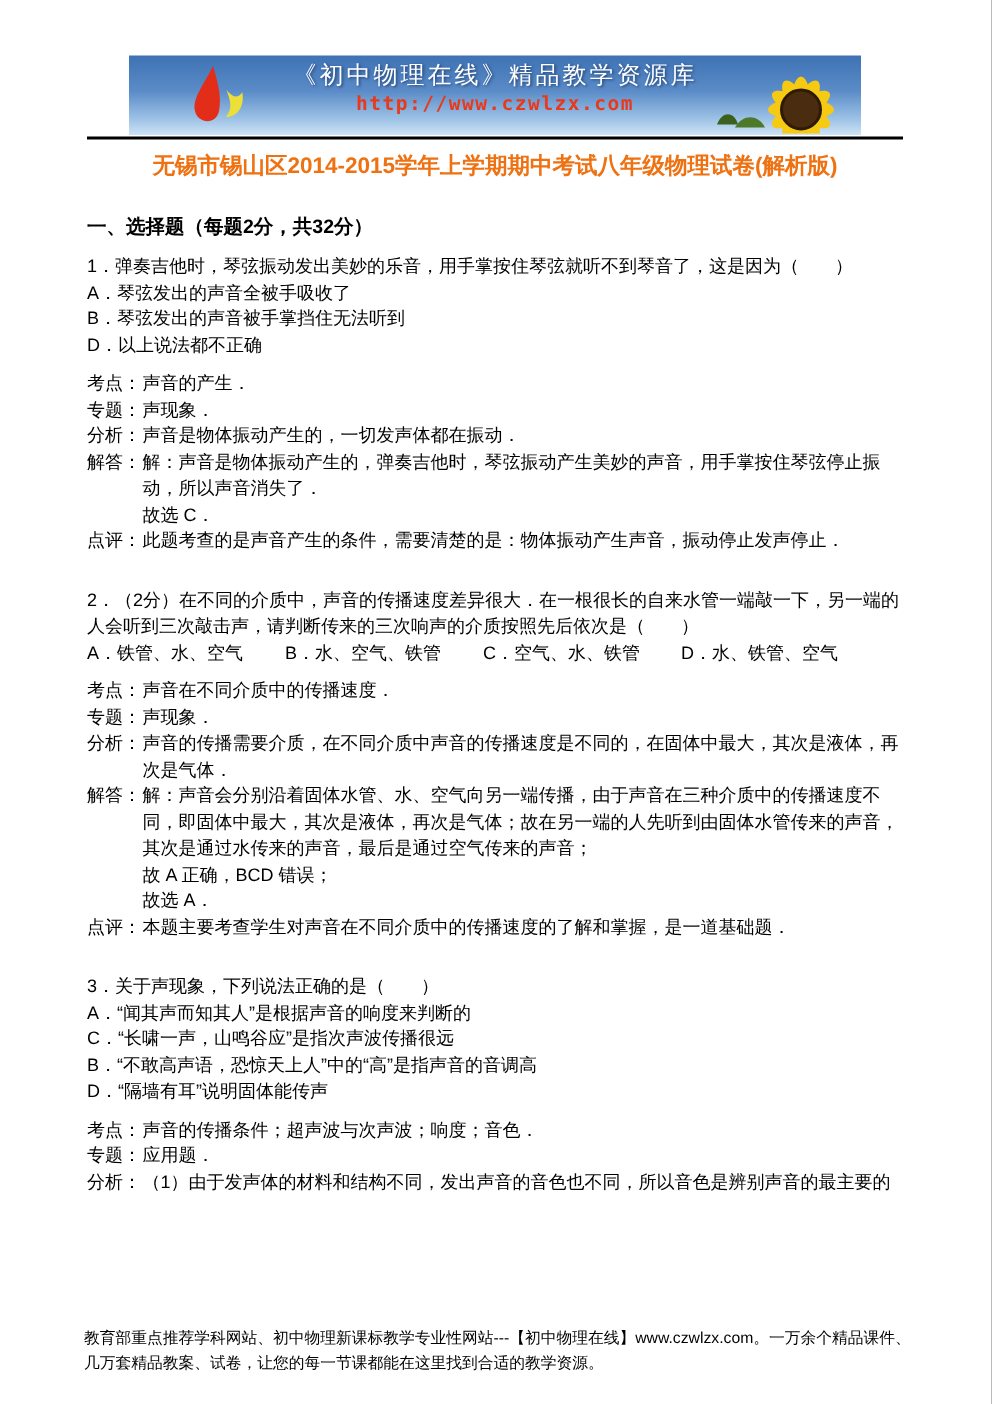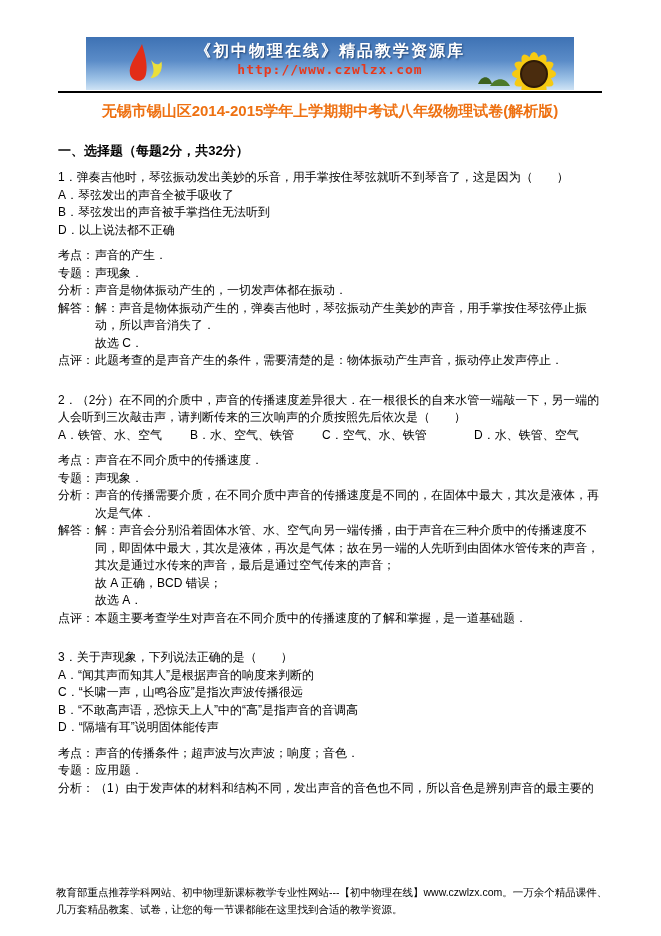"《初中物理在线》精品教学资源库" .banner-title { font-weight: bold -> normal }
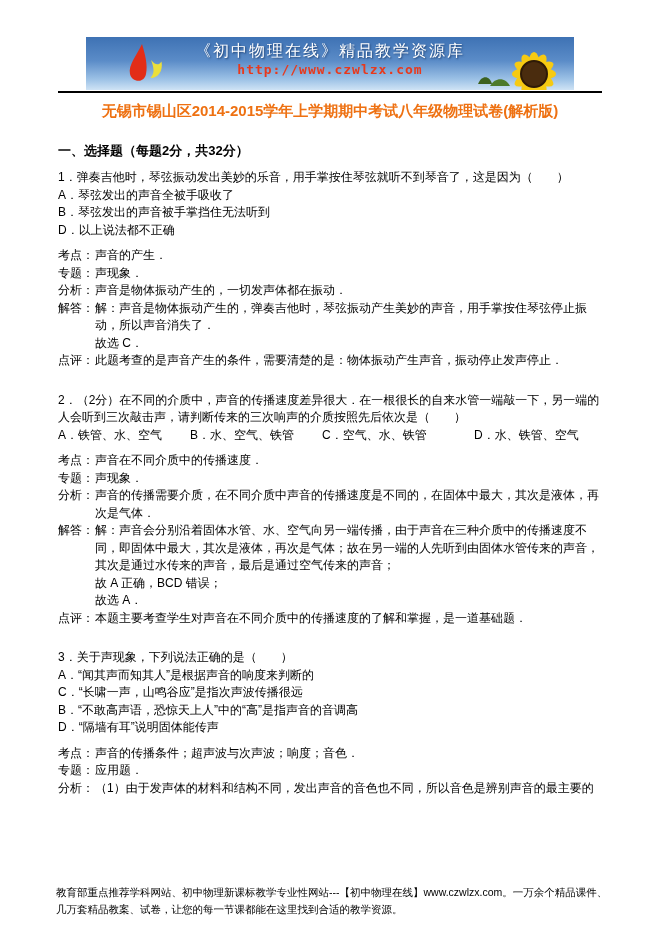"D．水、铁管、空气" .opt-row span:last-child { margin-left: 20px -> none }
